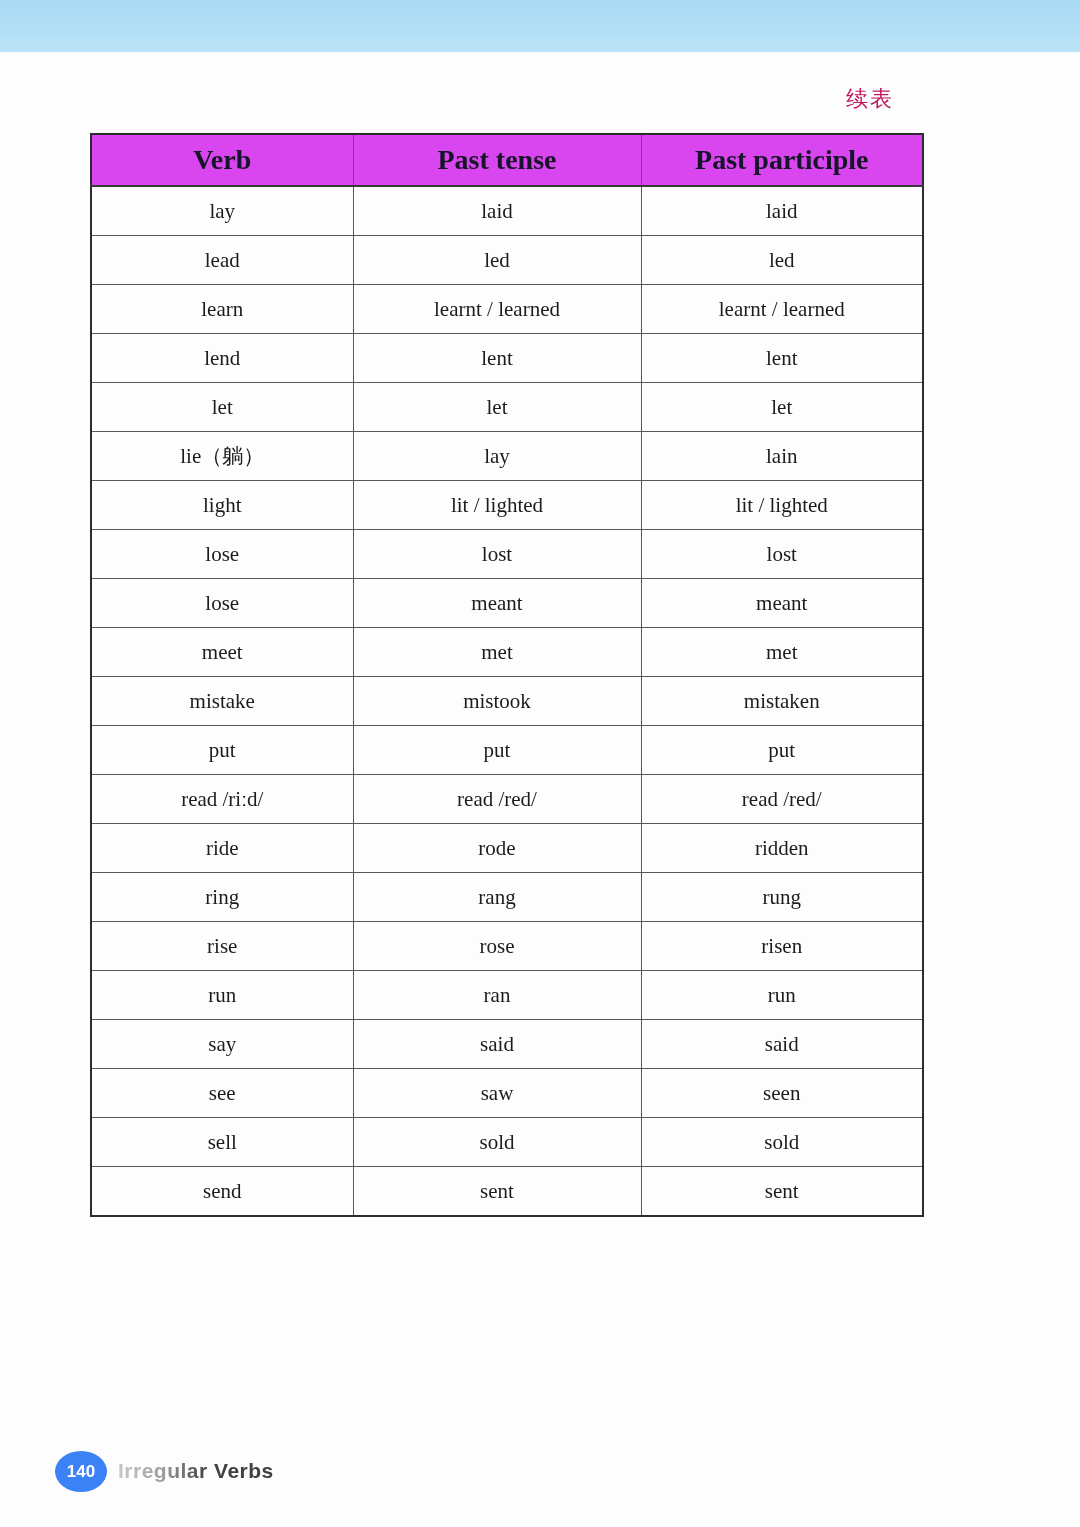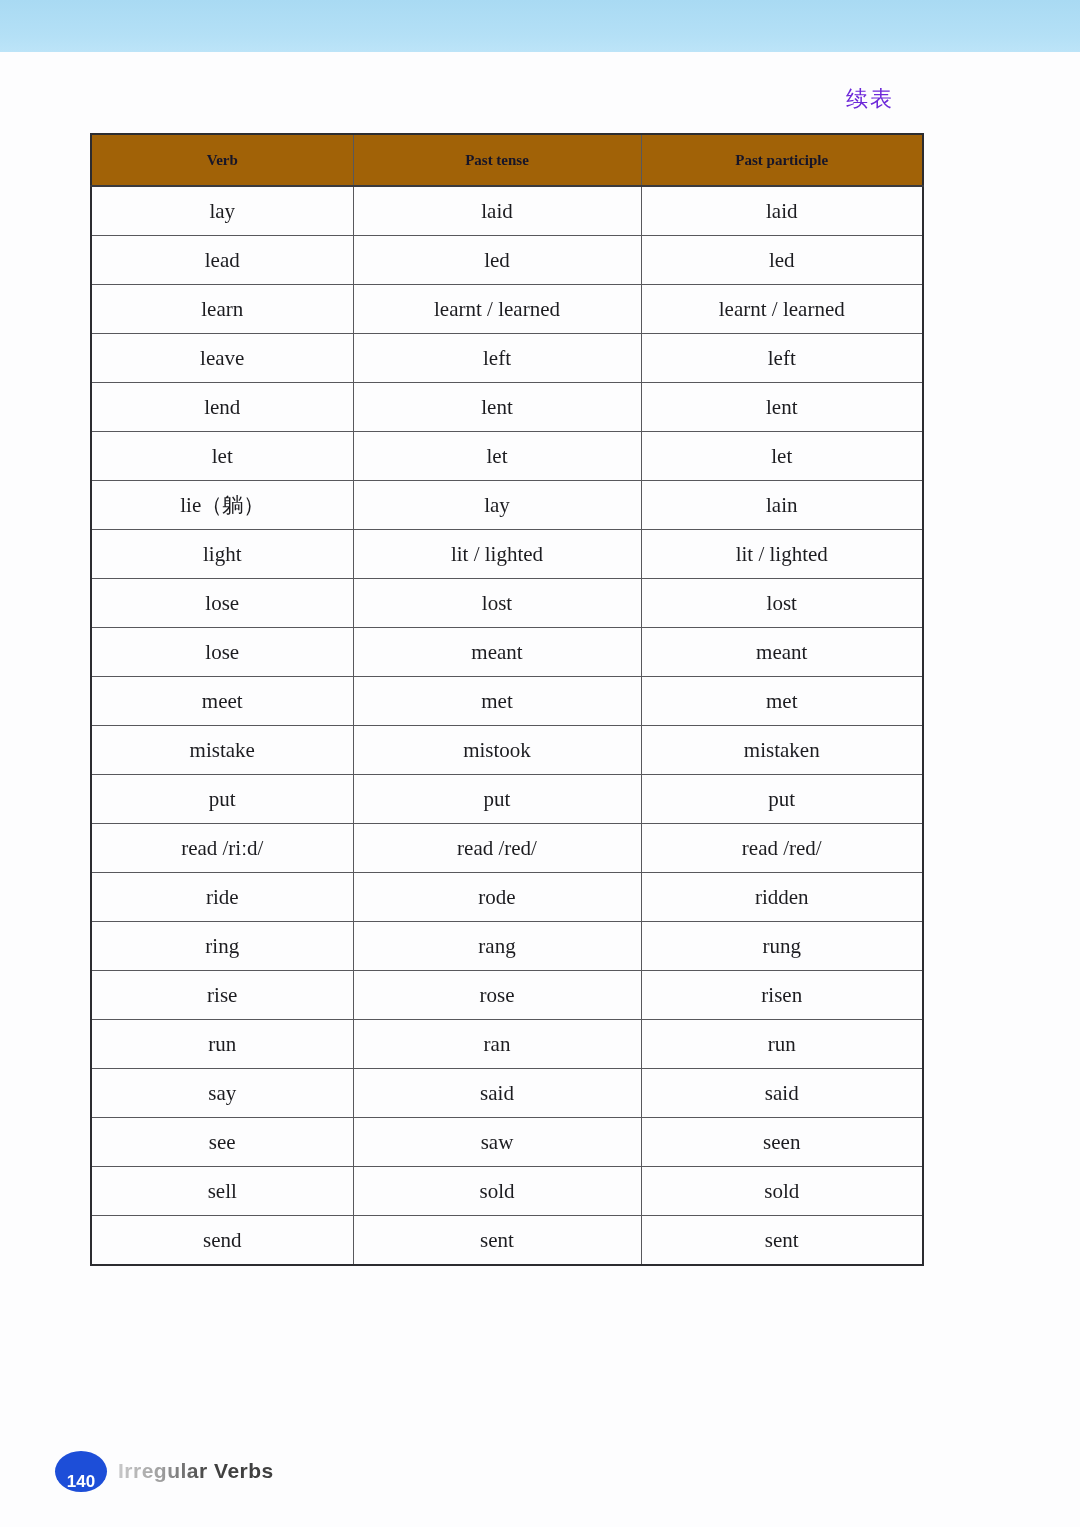"续表" .continued-label { color: #6d28d9 -> #be185d }
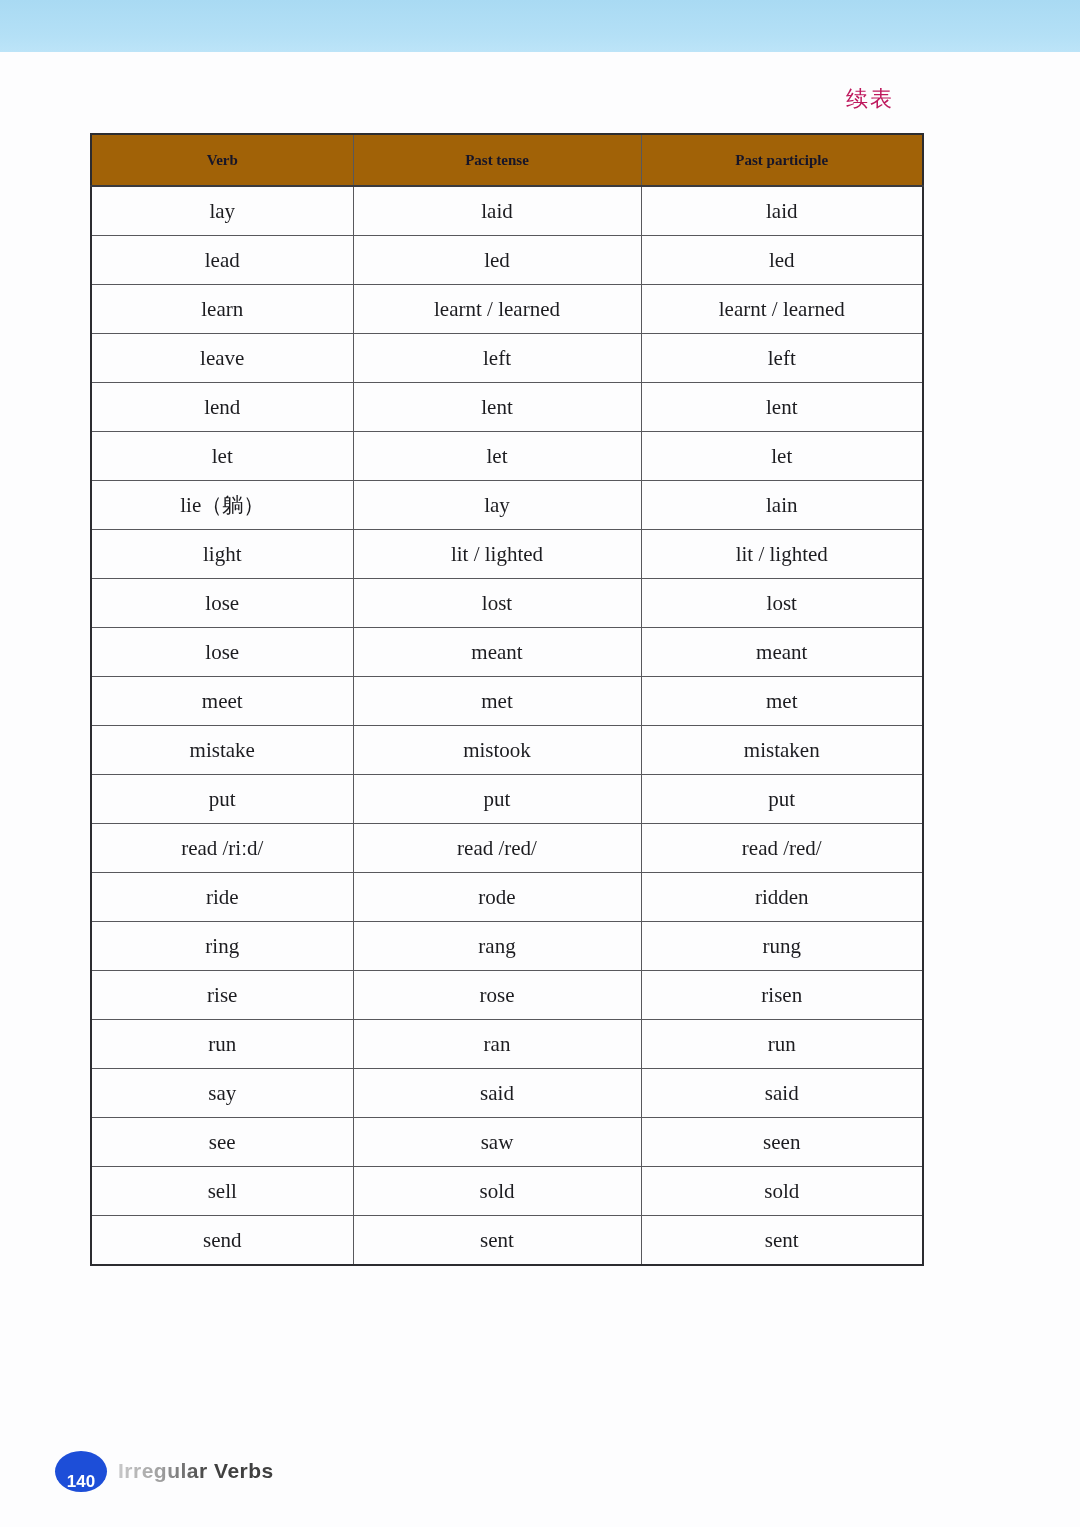"Verb" table.verbs th { background: #a16207 -> #d946ef; font-size: 15px -> 28px }
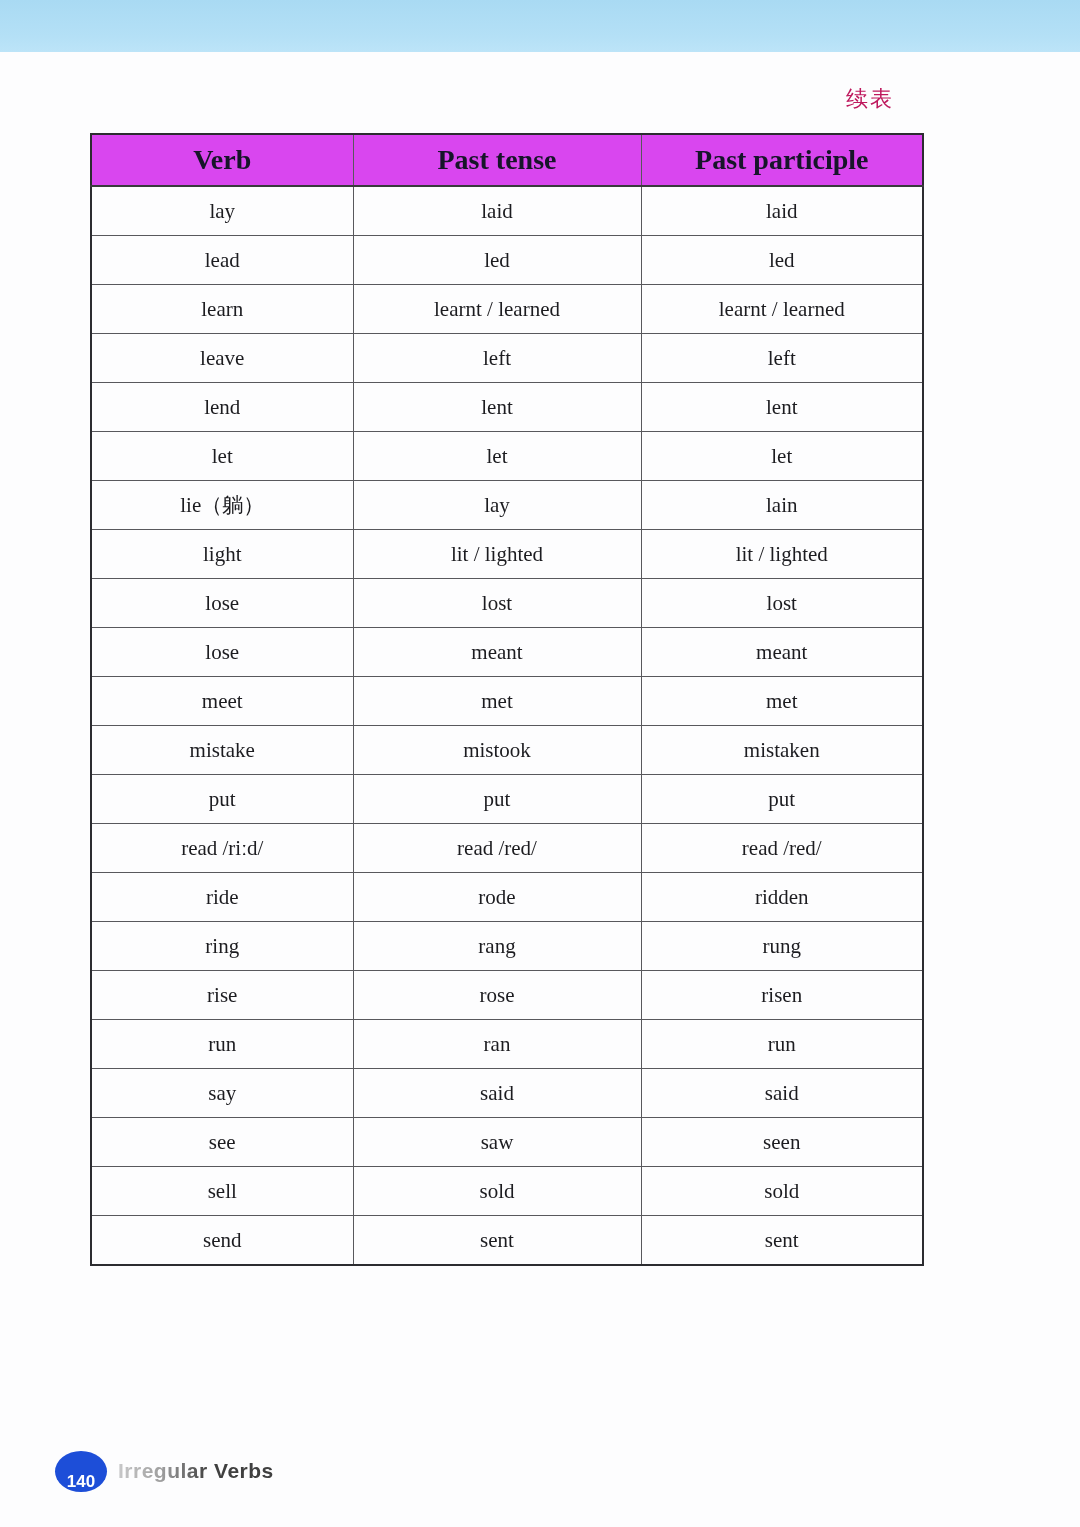"leave" tr { html: <tr> <td>leave</td> <td>left</td> <td>left</td> </tr> -> none }
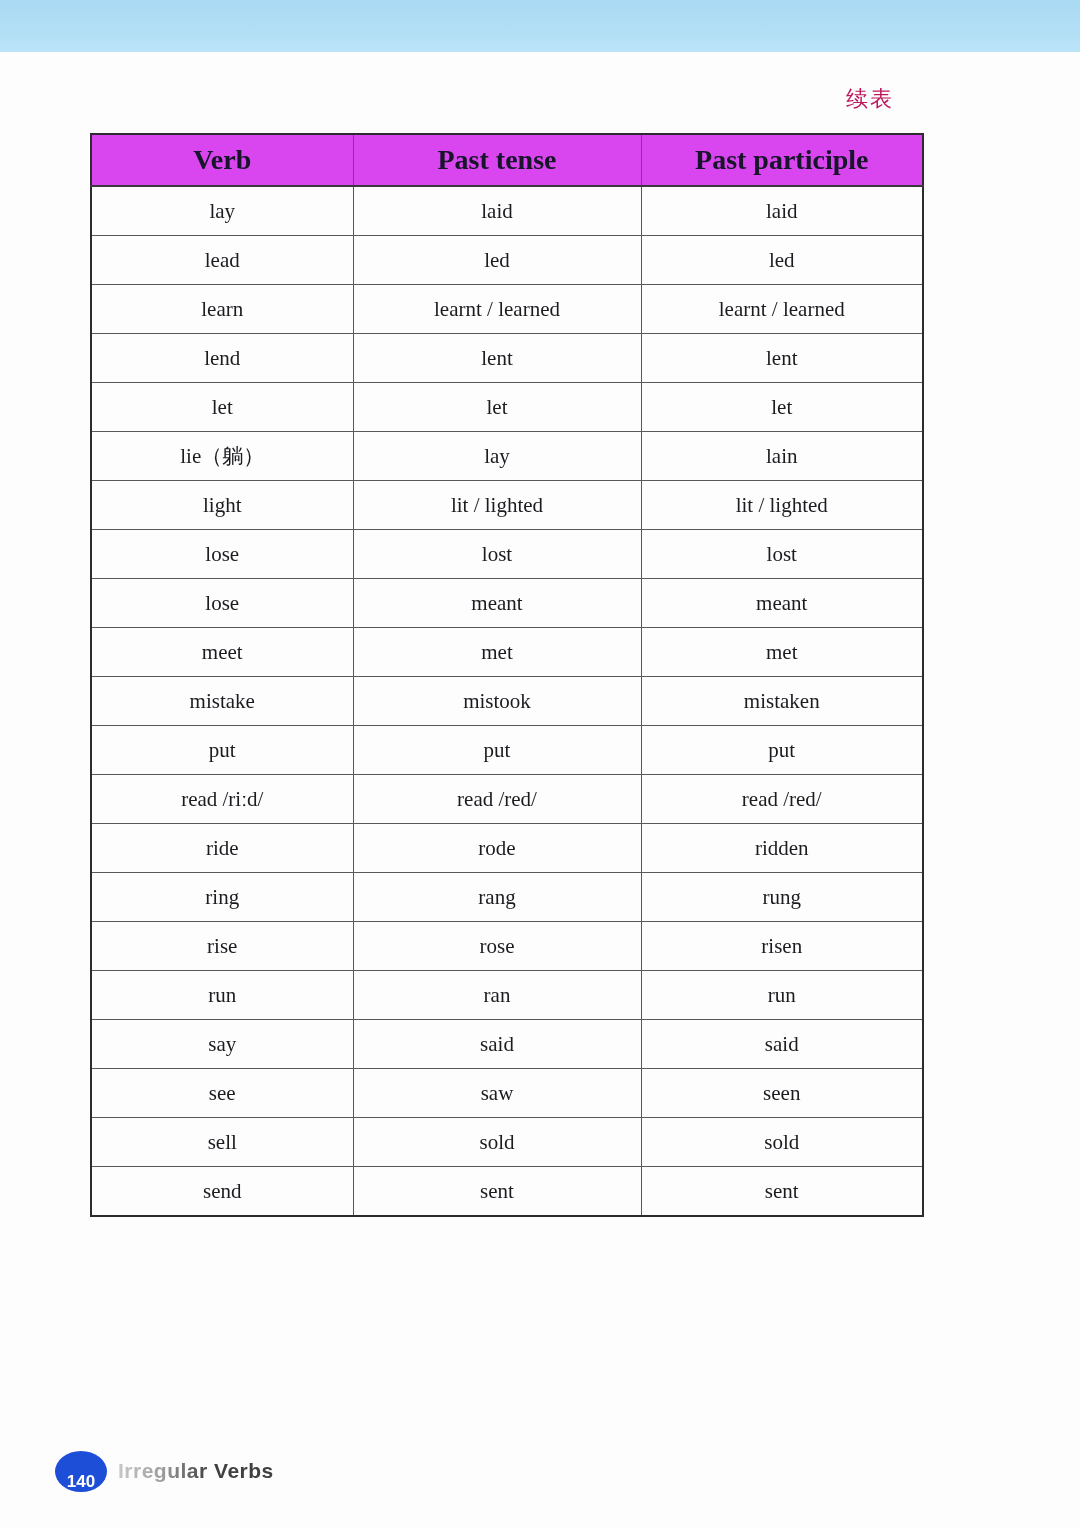"140" .page-pill { align-items: flex-end -> center; background: #1d4ed8 -> #3b82f6 }
